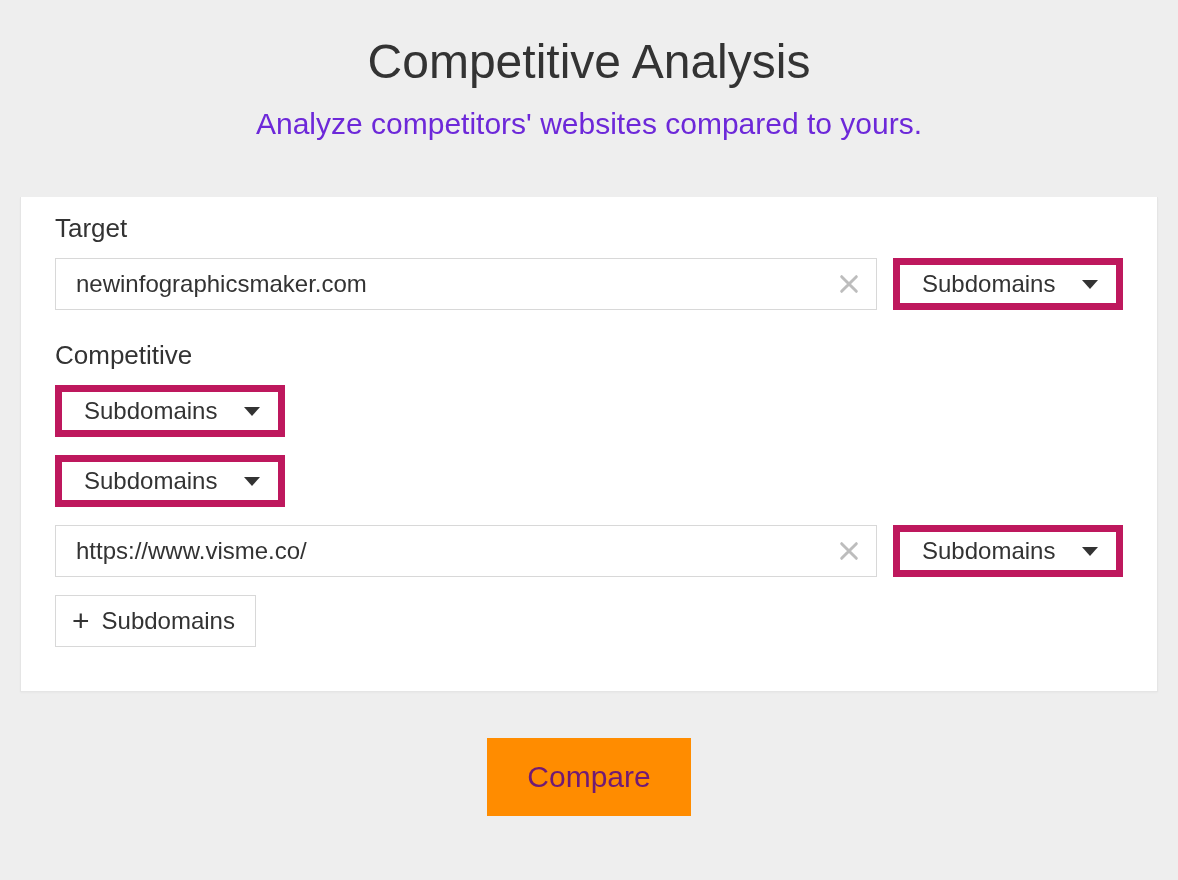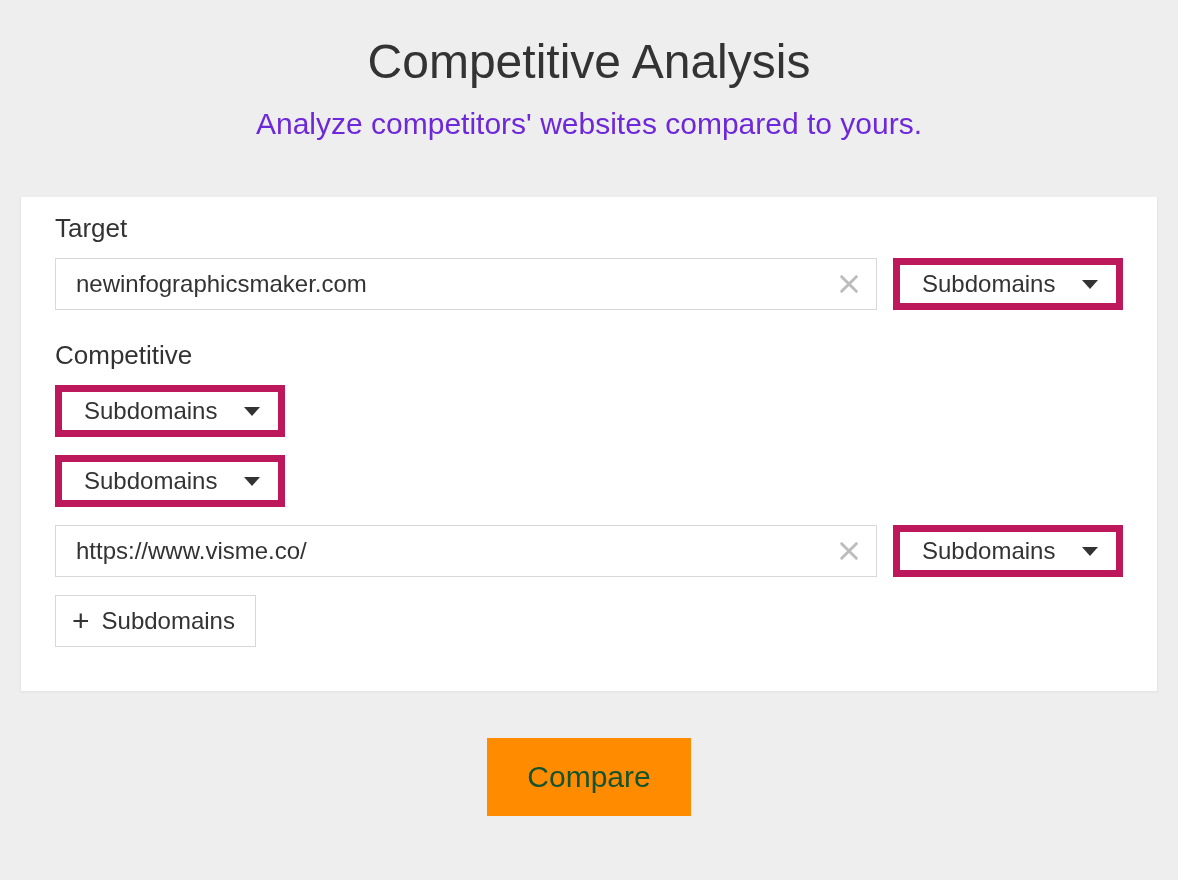"Compare" .compare-btn { color: #14532d -> #701a75 }
